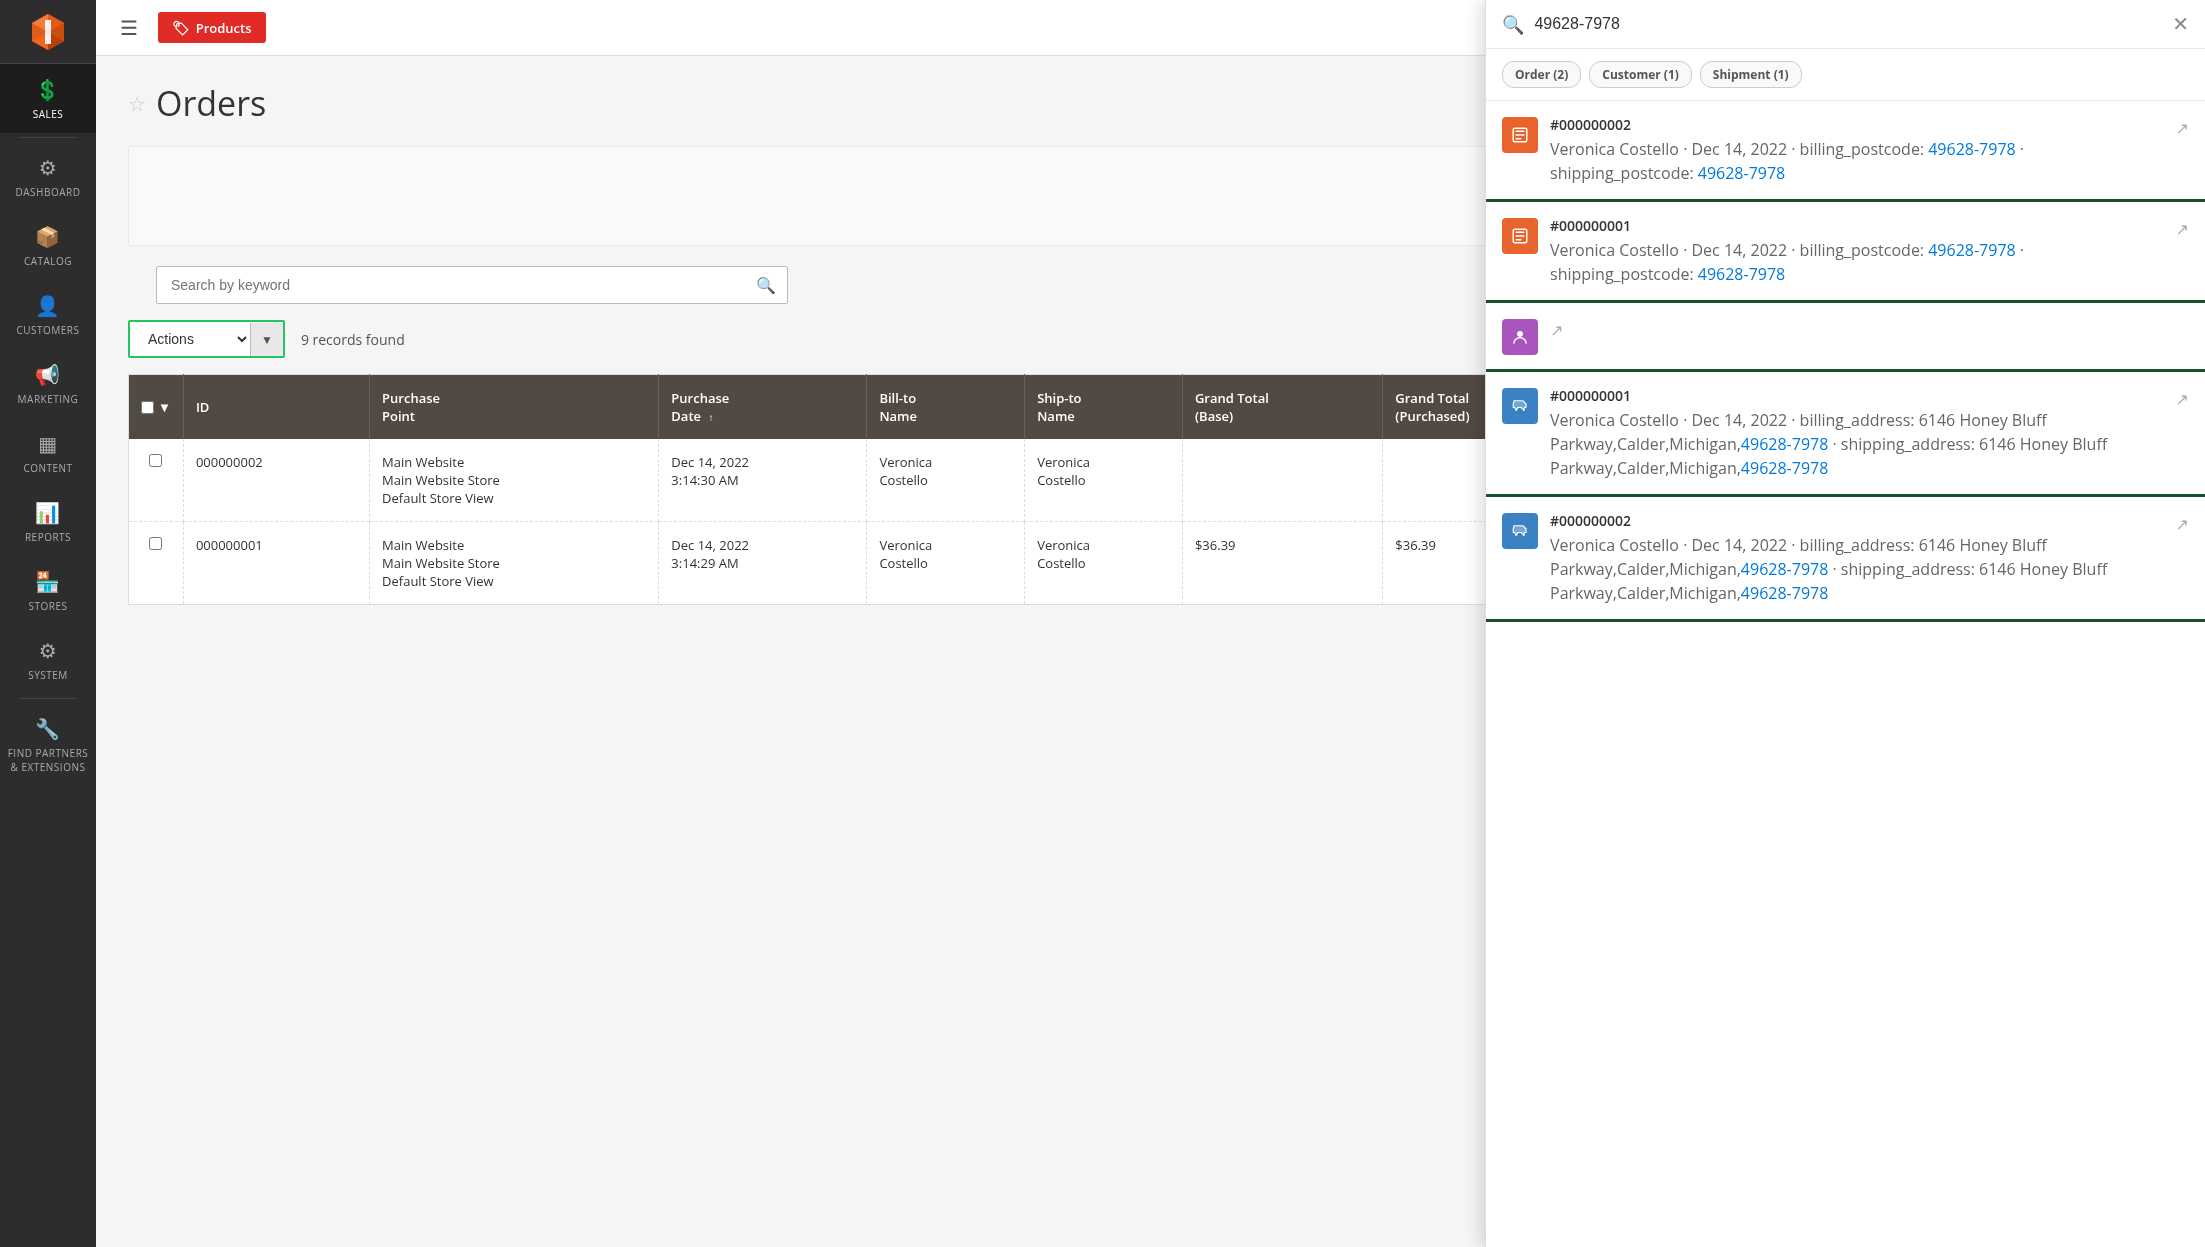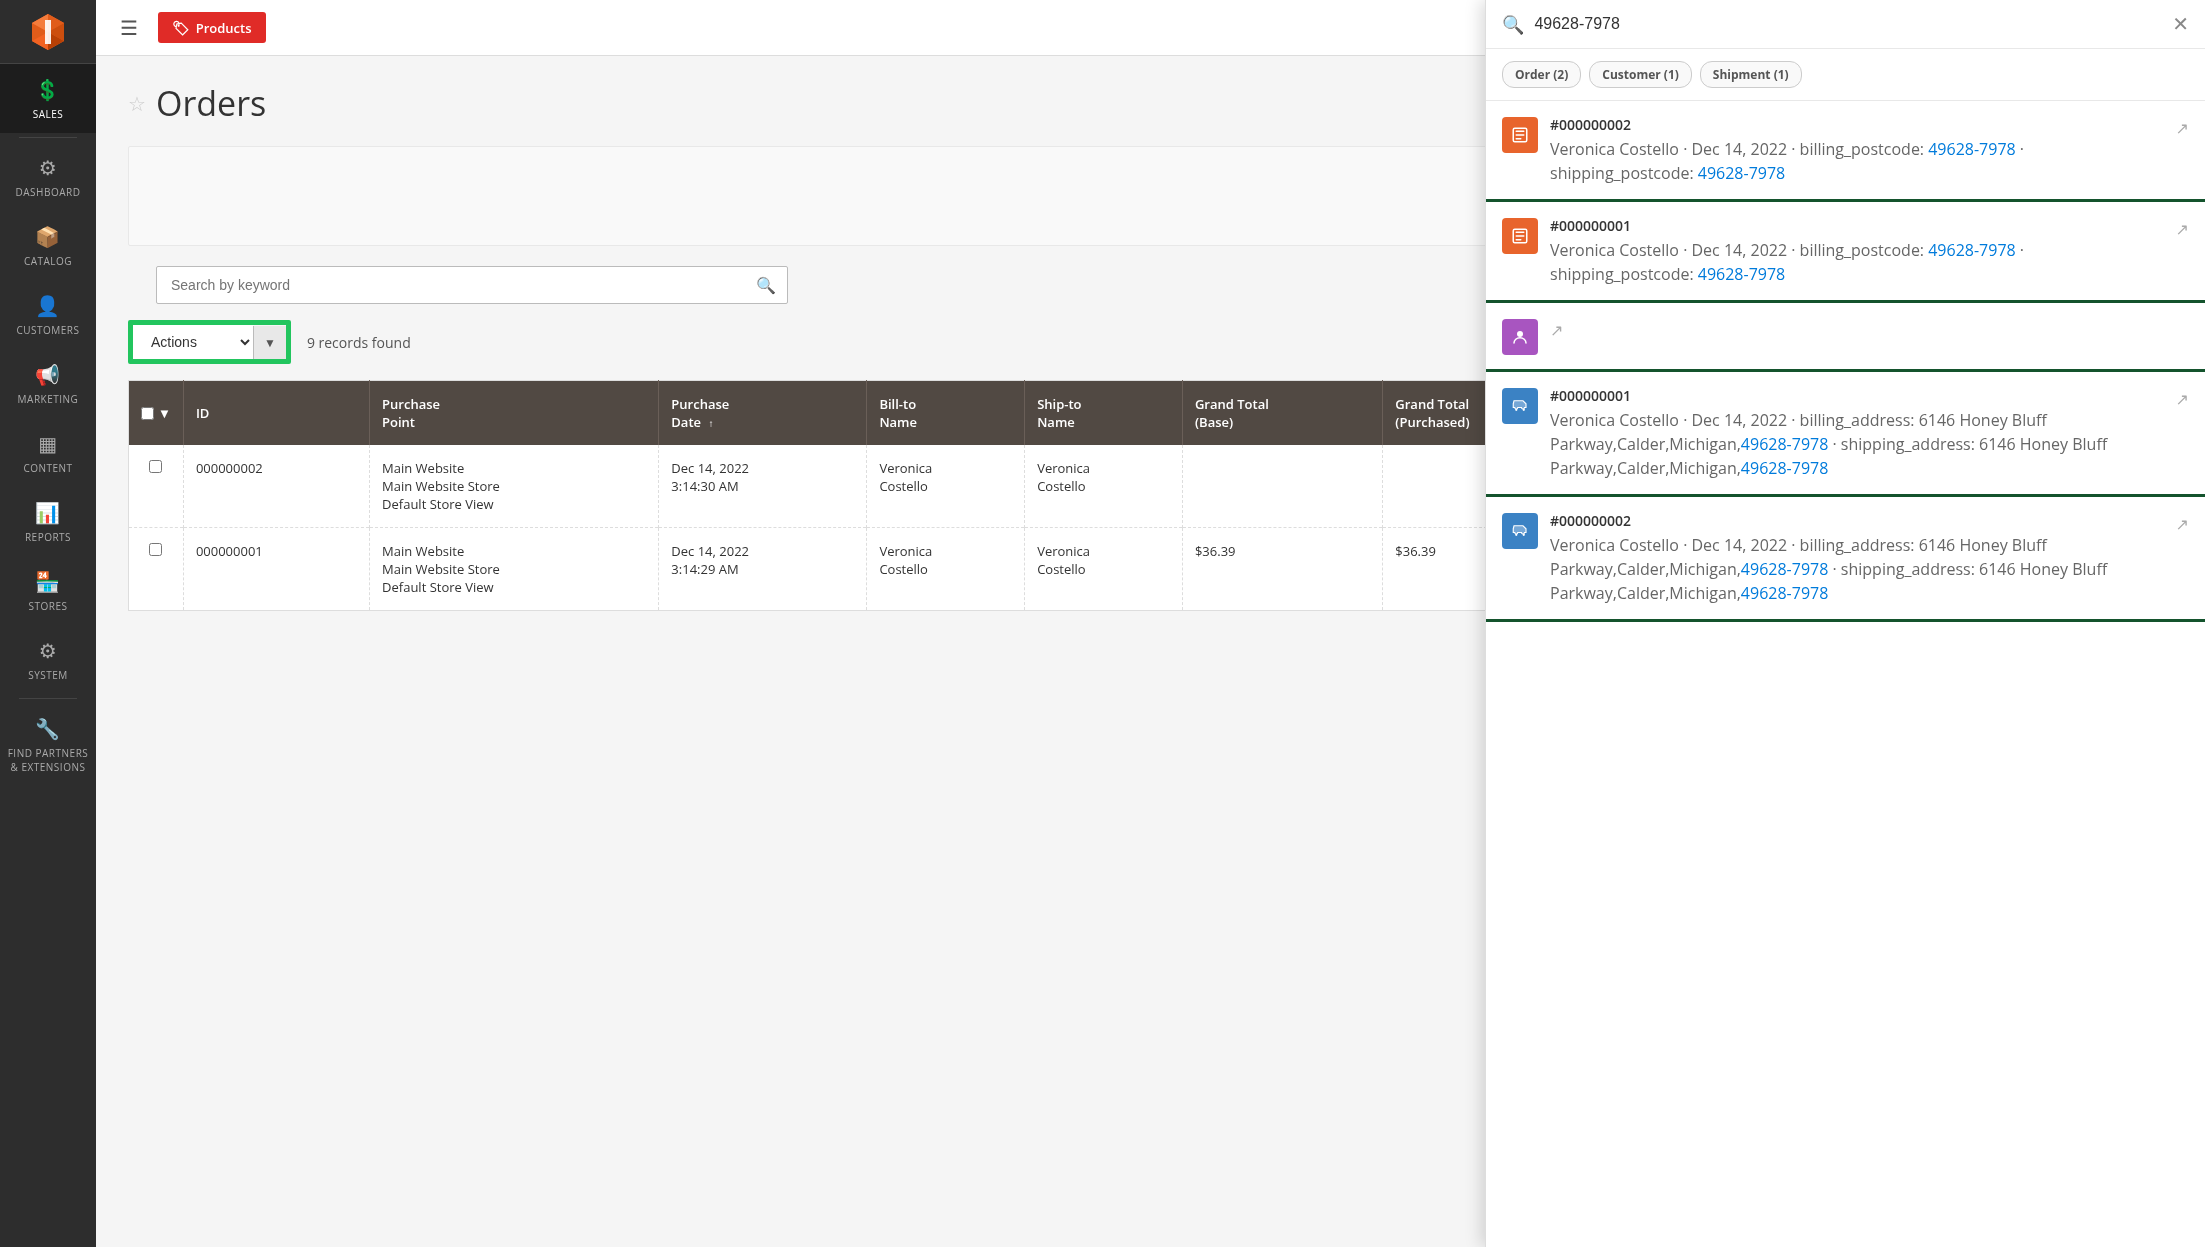"Actions" .actions-dropdown { border: 5px solid #22c55e -> 2px solid #22c55e }
